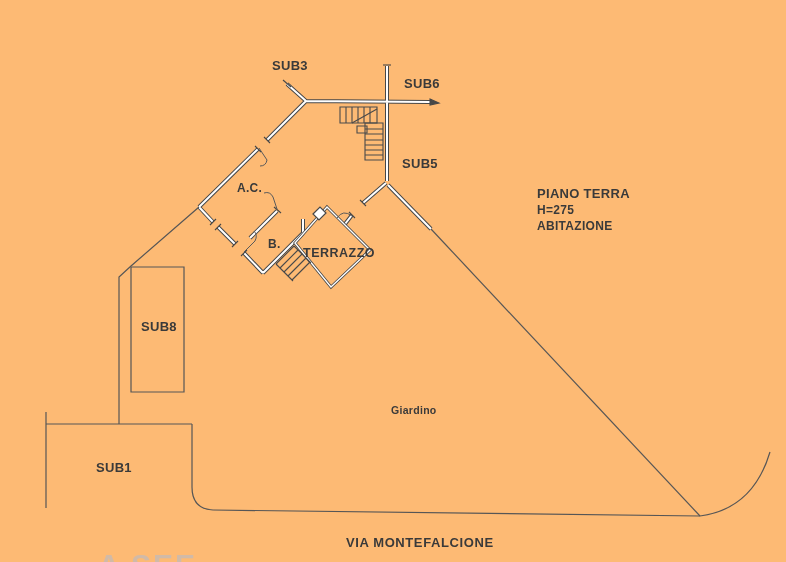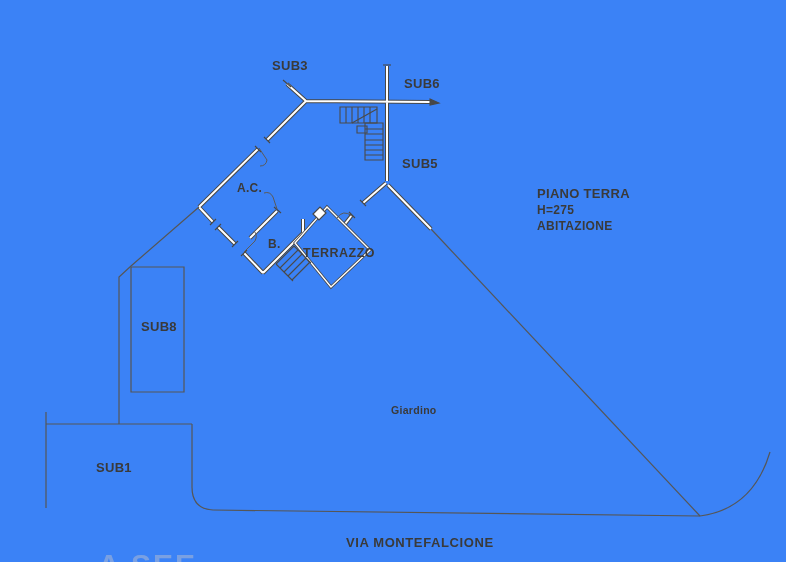"SUB3" .sheet { background: #3b82f6 -> #fdba74 }
